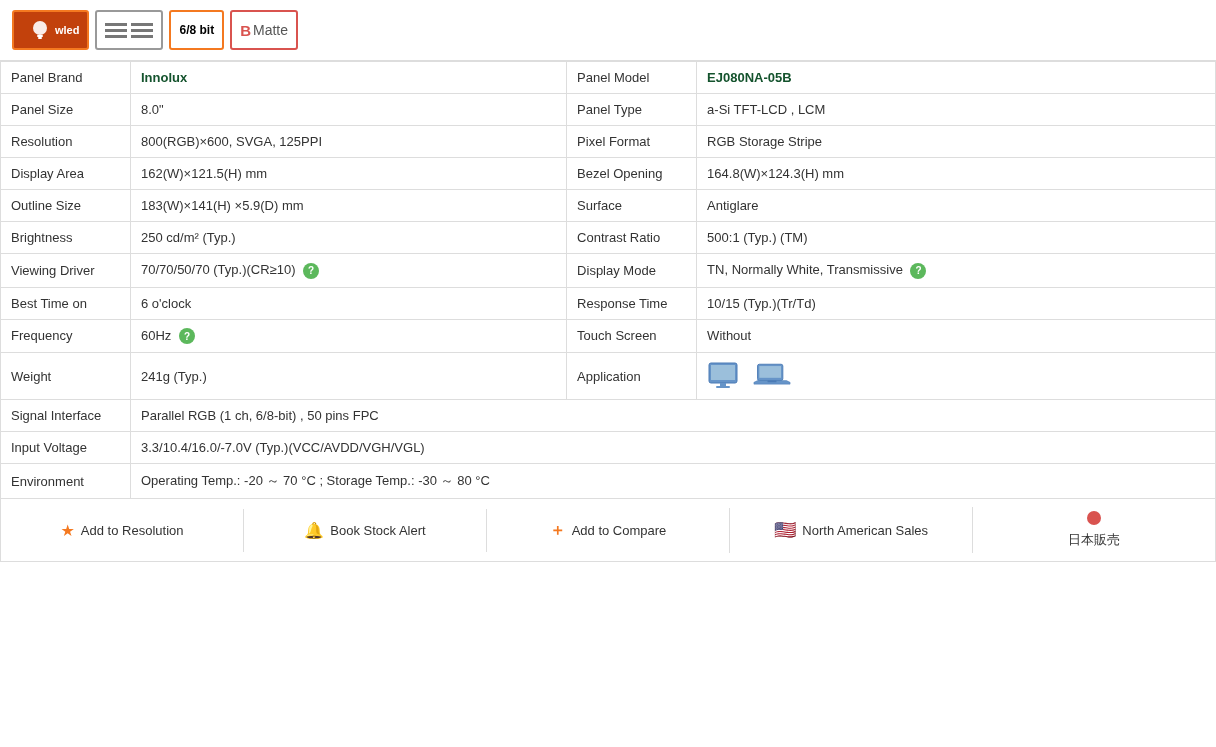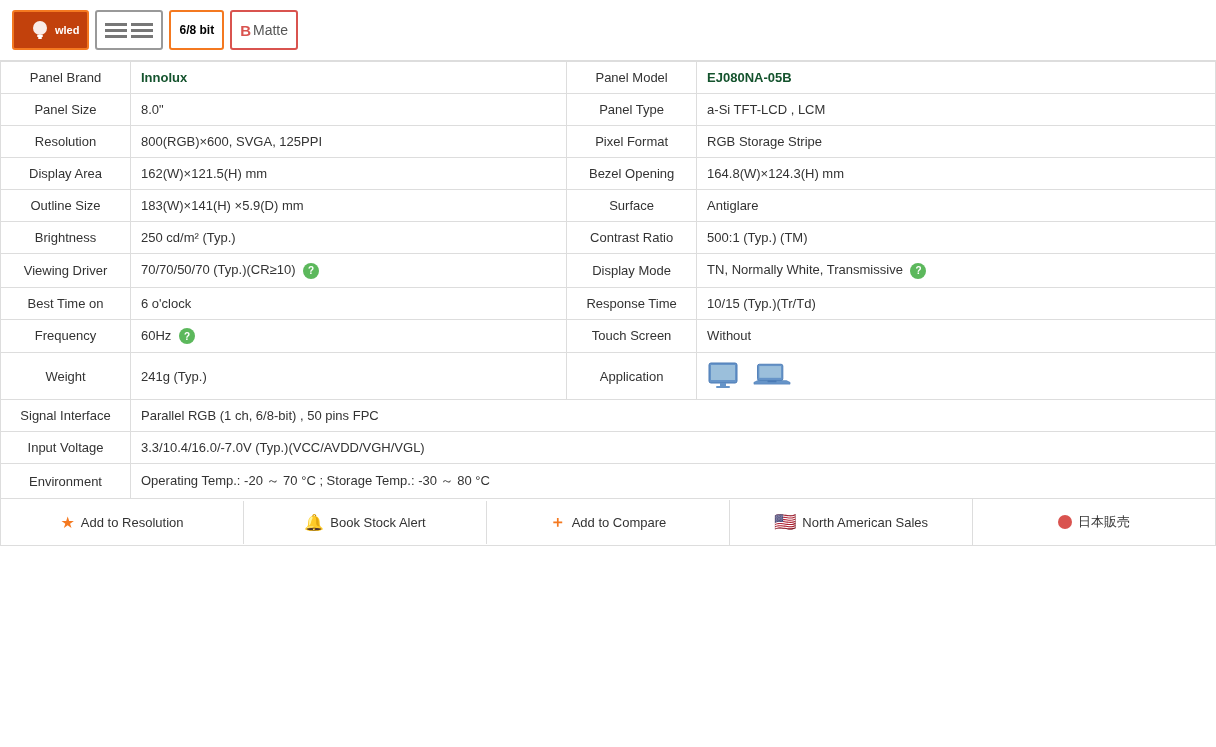"Panel Brand" .label-cell { text-align: center -> none }
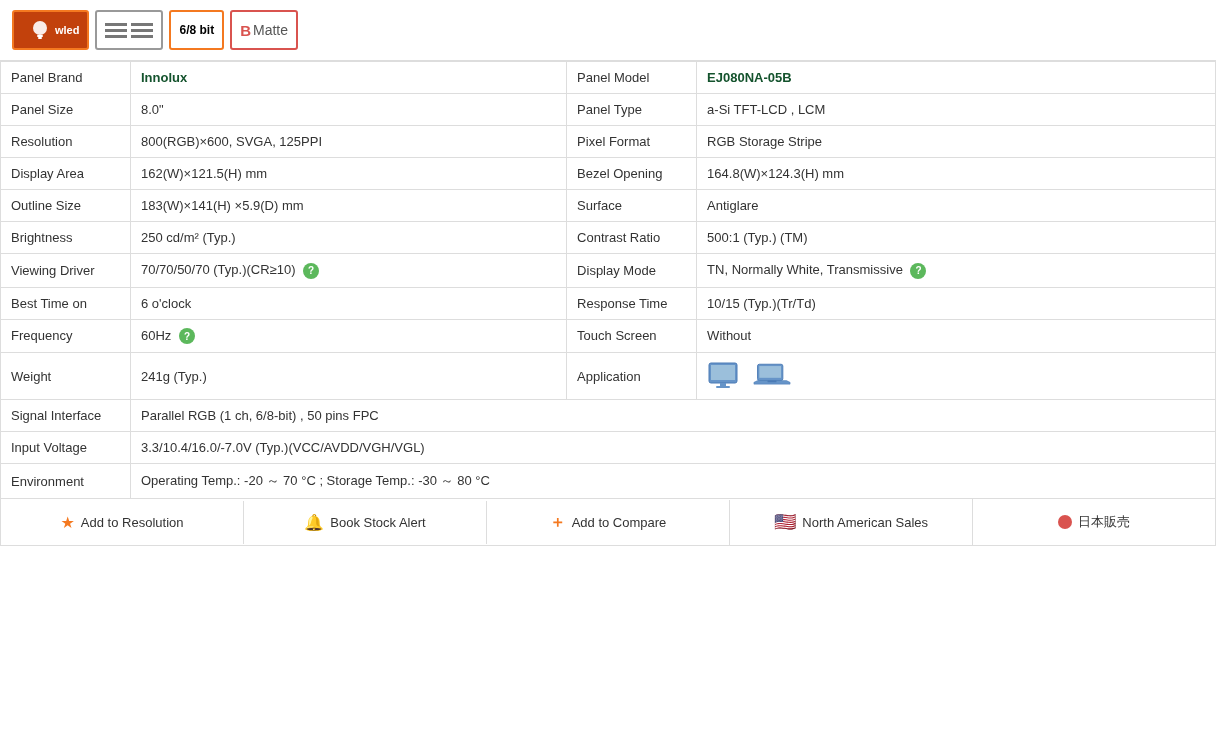"日本販売" .action-btn:last-child { flex-direction: none -> column }
